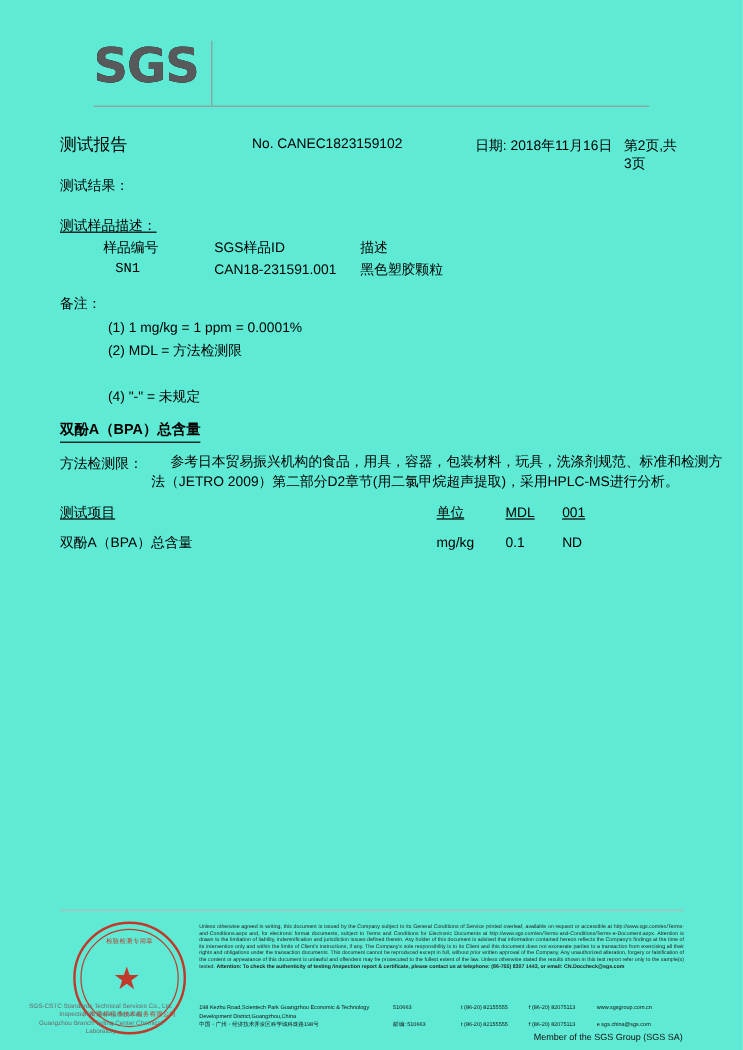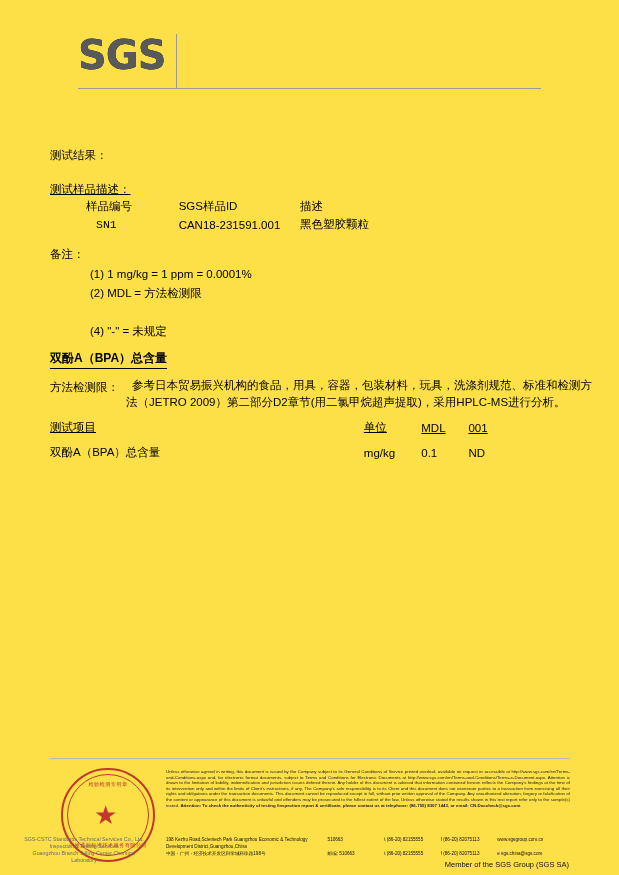"SGS" .page { background: #fde047 -> #5eead4 }
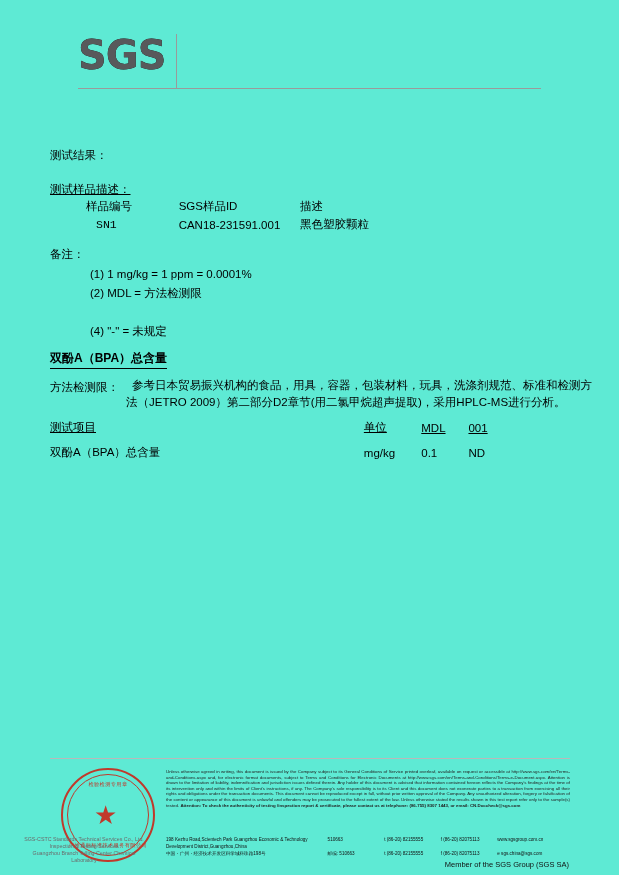"测试报告" div.title-row { html: none -> <div> <div>测试报告</div> <div>No. CANEC1823159102</div> <div>日期: 2018年11月16日</div> <div>第2页,共3页</div> </div> }
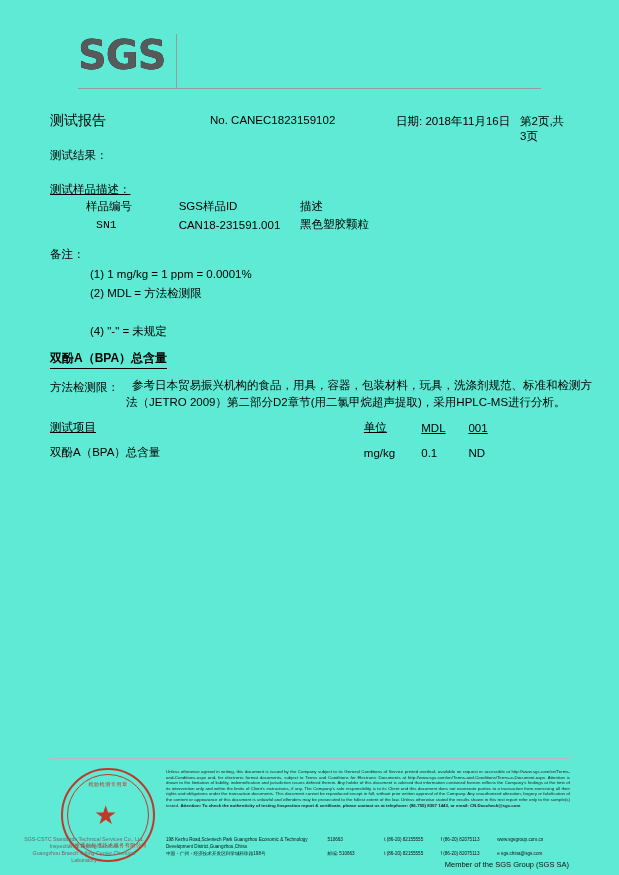"参考日本贸易振兴机构的食品，用具，容器，包装材料，玩具，洗涤剂规范、标准和检测方" .method-line1 { left: 132px -> 142px }
